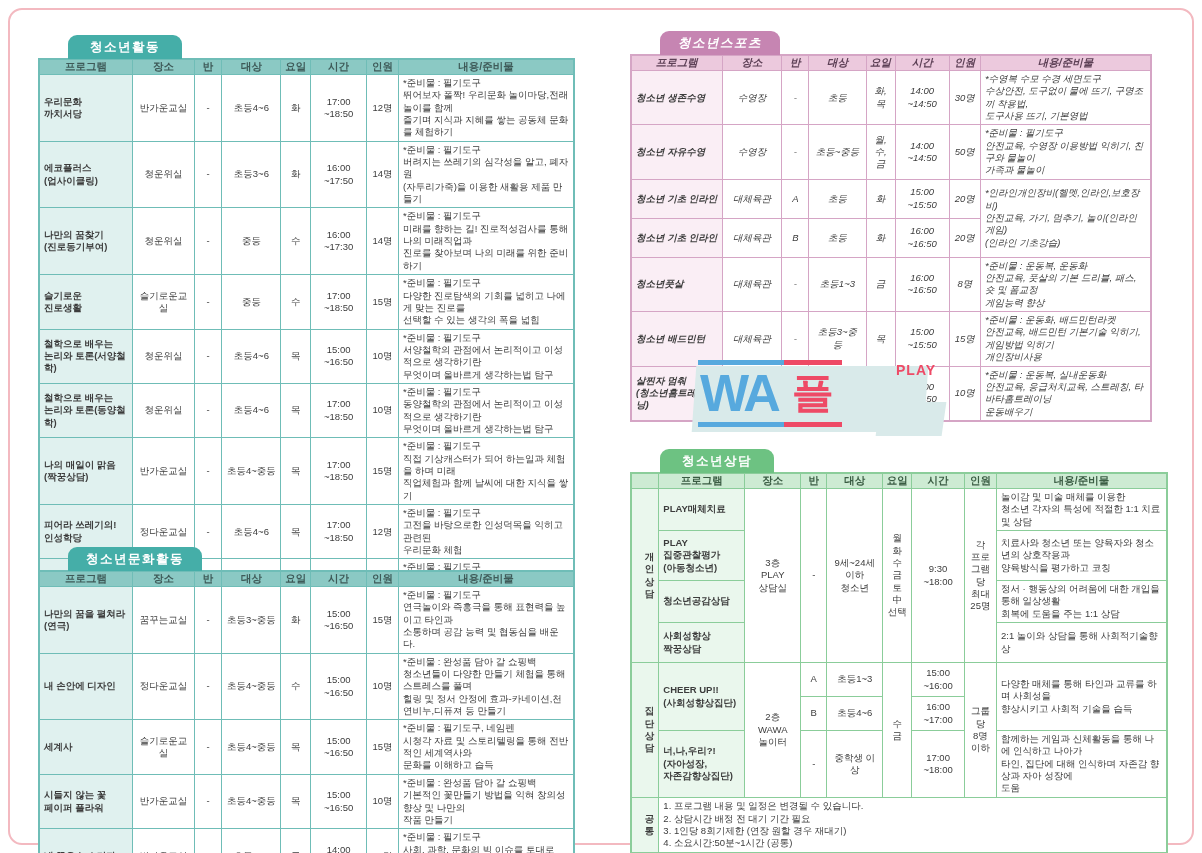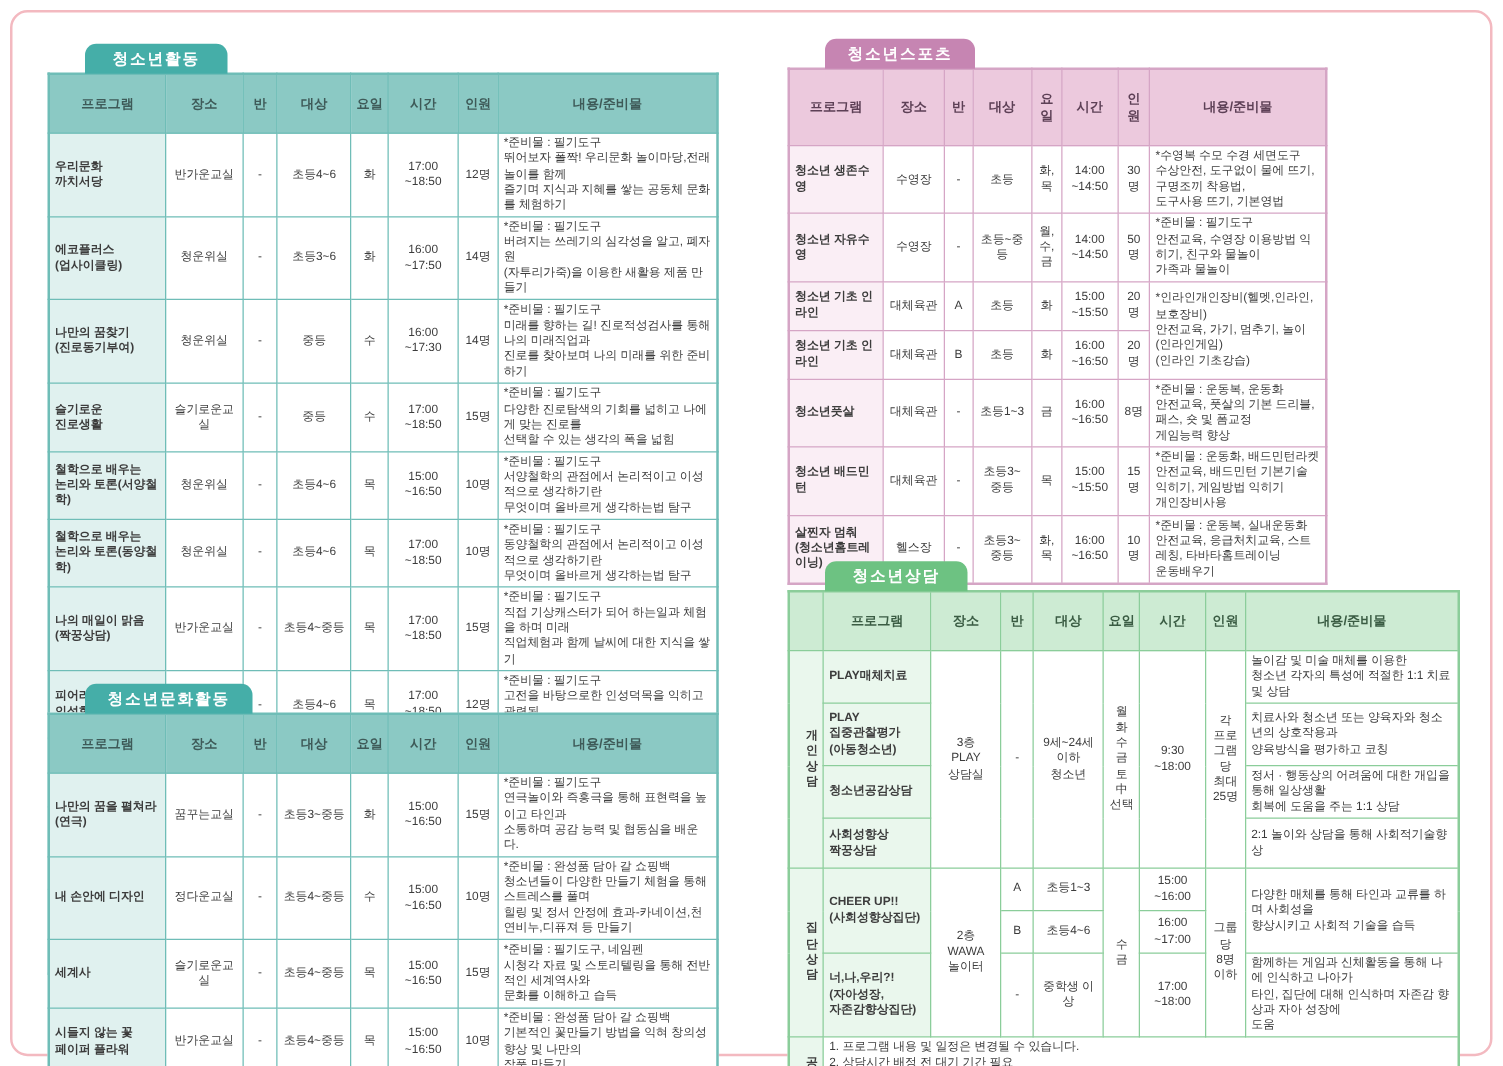"청소년스포츠" #sports { font-style: none -> italic; width: 432px -> 522px }
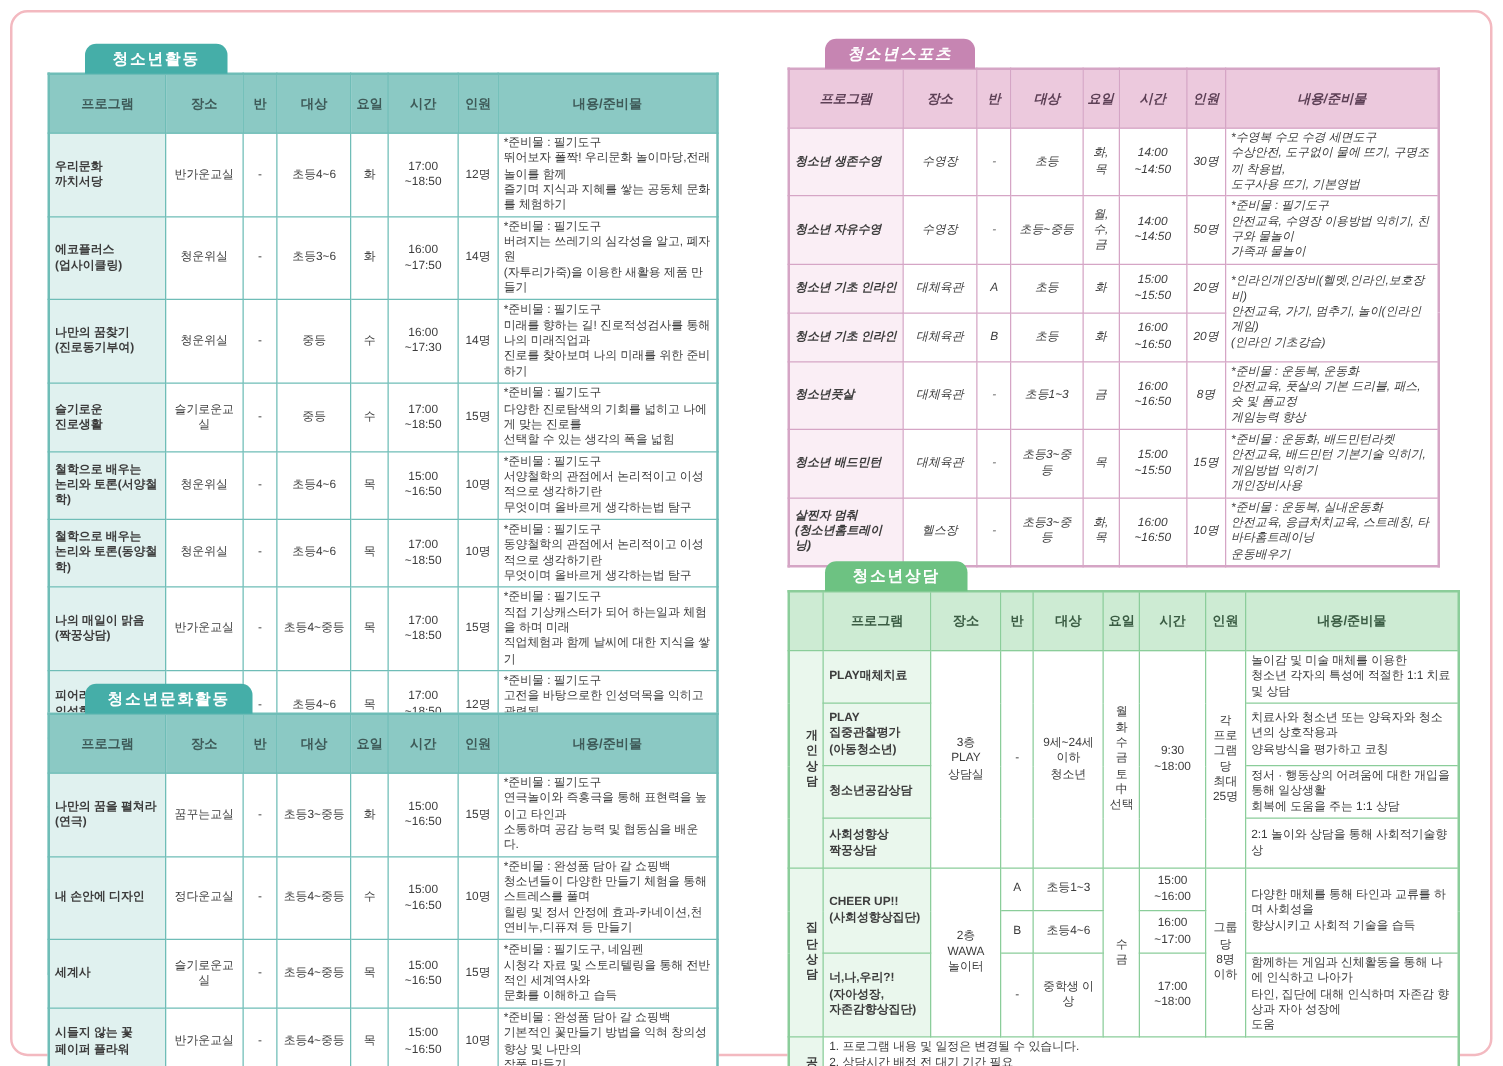"프로그램" table.sched th { padding: 16px 2px -> 0 2px }
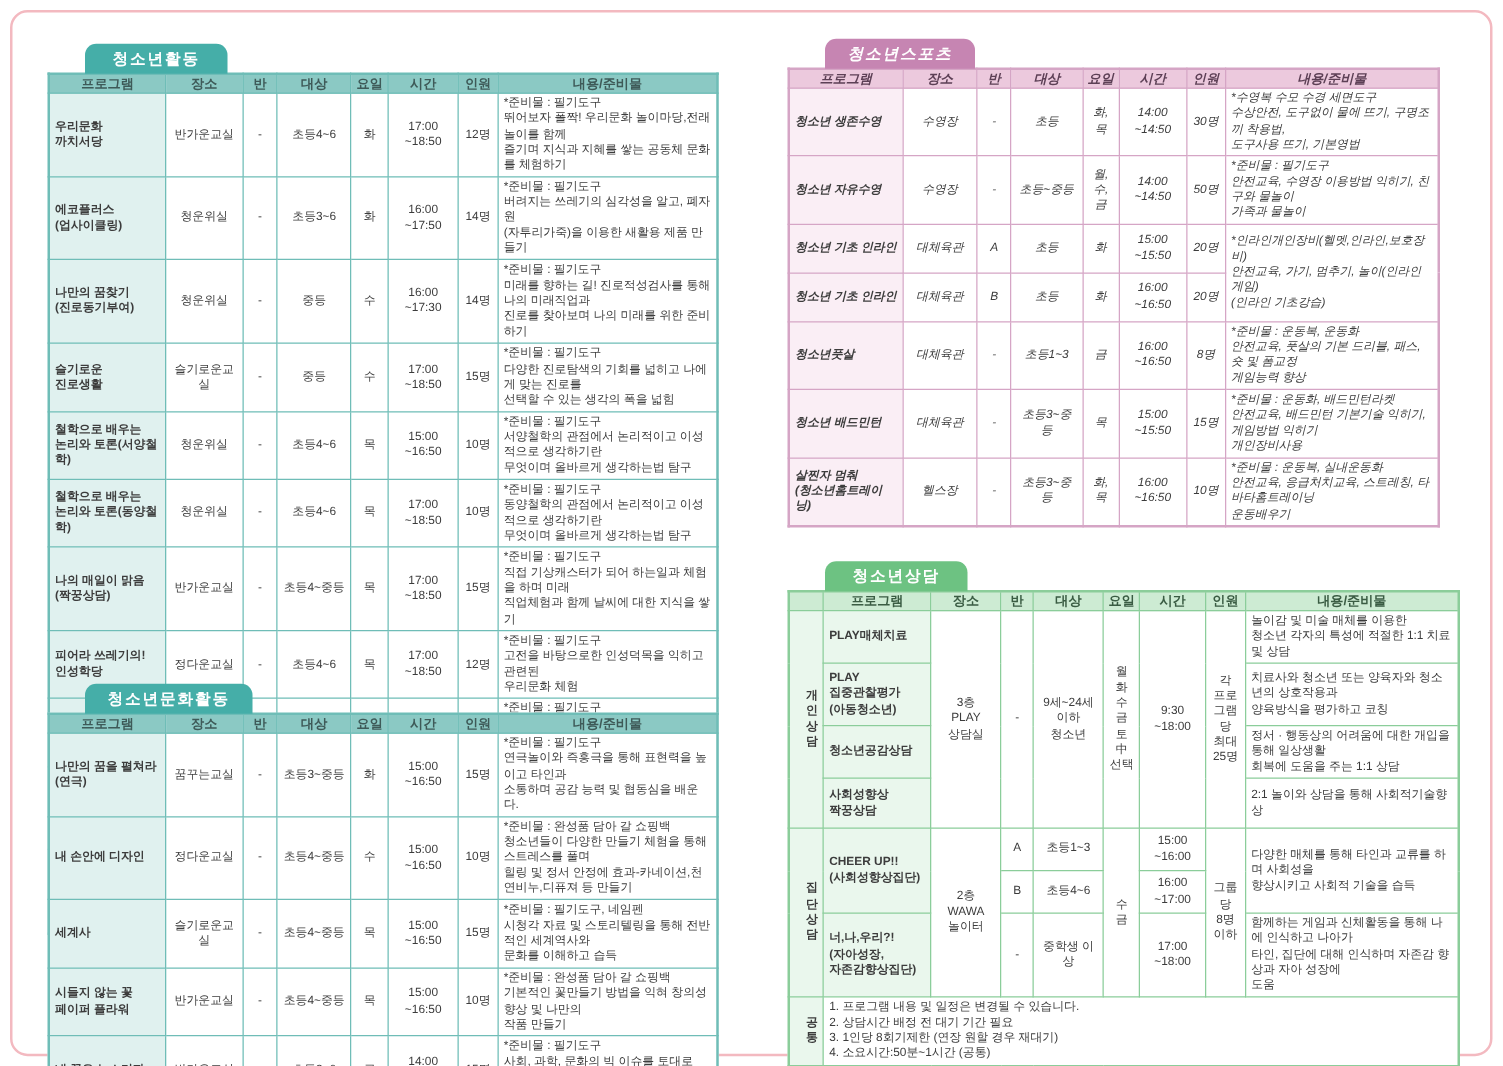"WA" div.logo-mark { html: none -> <div> <div></div> <div></div> <div> <span>WA</span> <span>플</span> </div> <span>PLAY</span> </div> }
